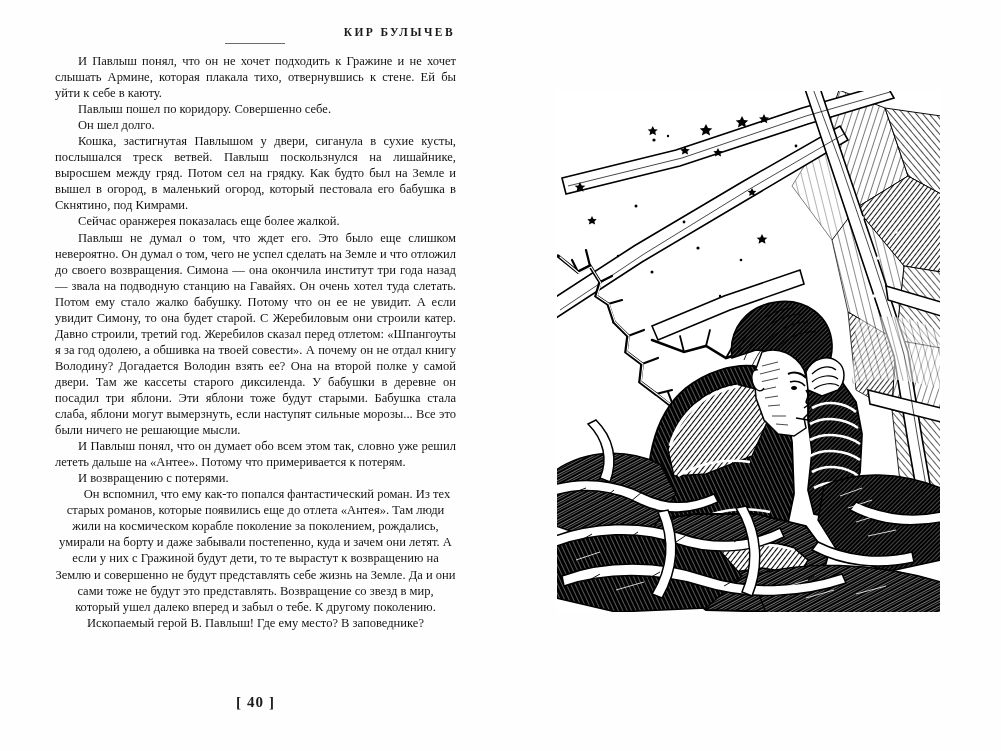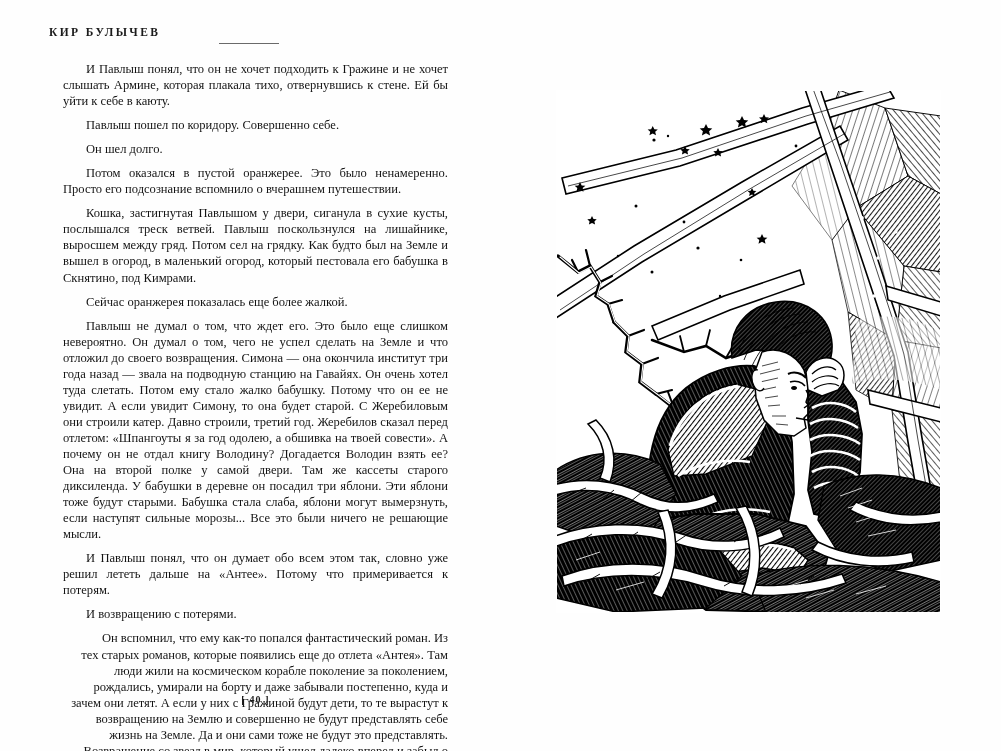"КИР БУЛЫЧЕВ" .running-head { left: 49px -> 55px; text-align: left -> right }
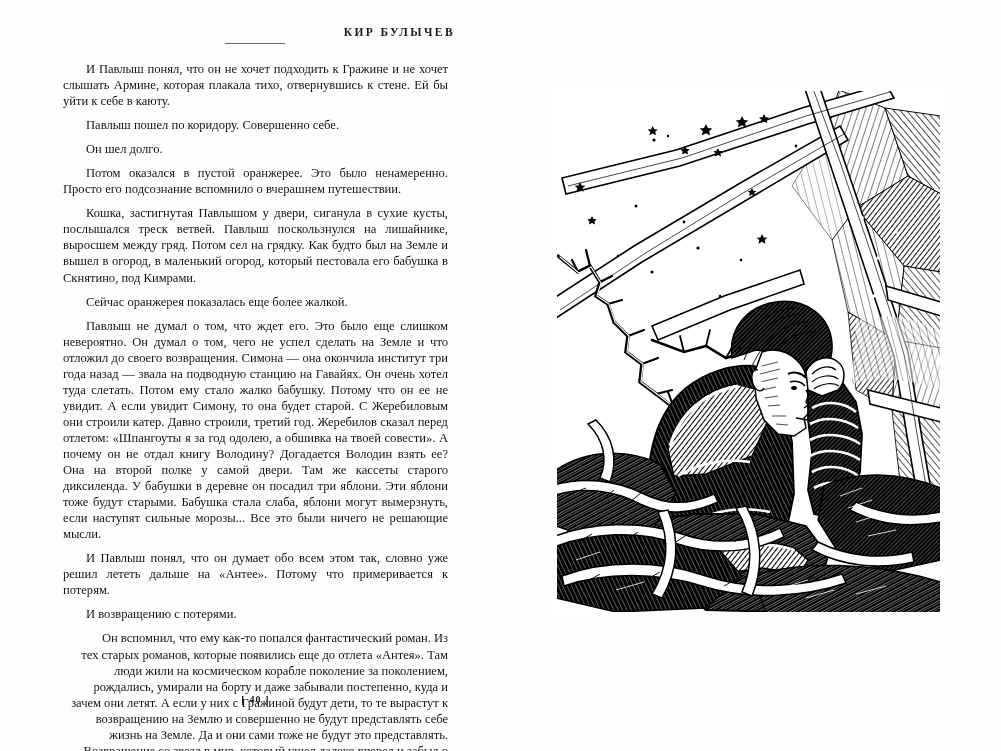"И Павлыш понял, что он" .text-column p { margin: 8px -> 0 }
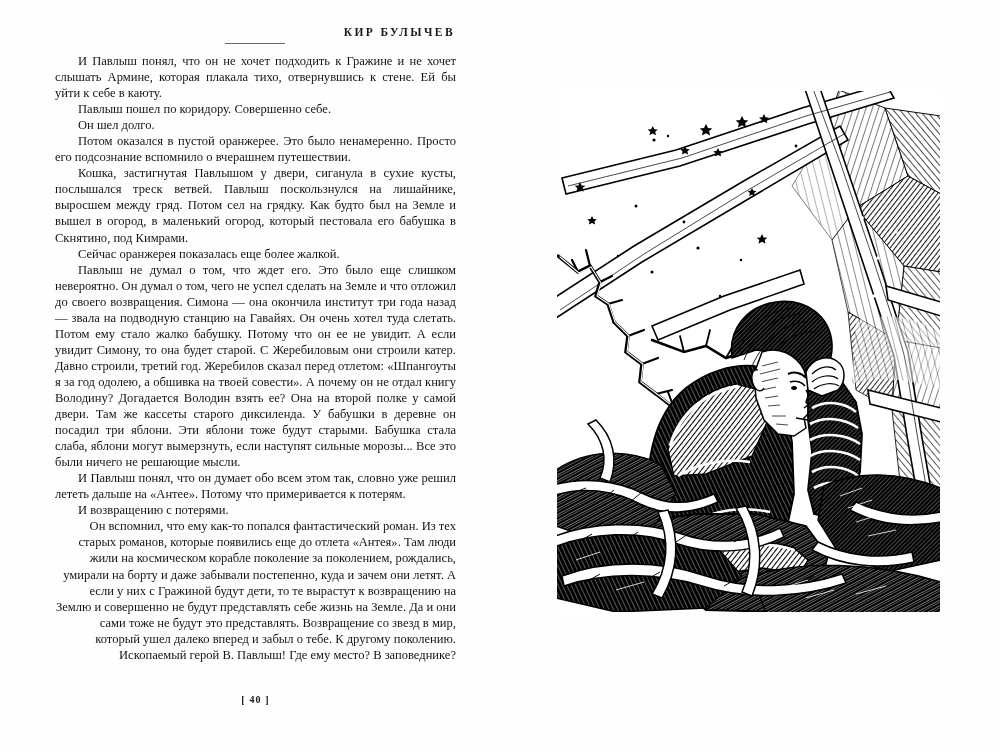"Потом оказался в пустой оранжерее." p { html: <p>Потом оказался в пустой оранжерее. Это было ненамеренно. Просто его подсознание вспомнило о вчерашнем путешествии.</p> -> none }
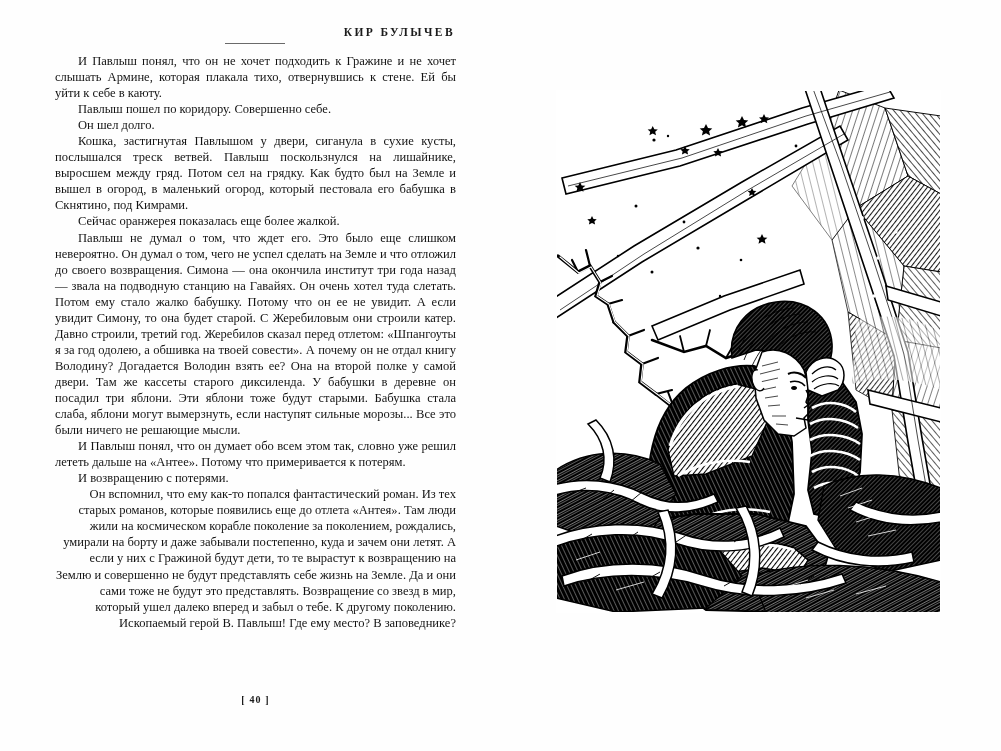"Он вспомнил, что ему как-то" .text-column p:last-child { text-align: right -> center }
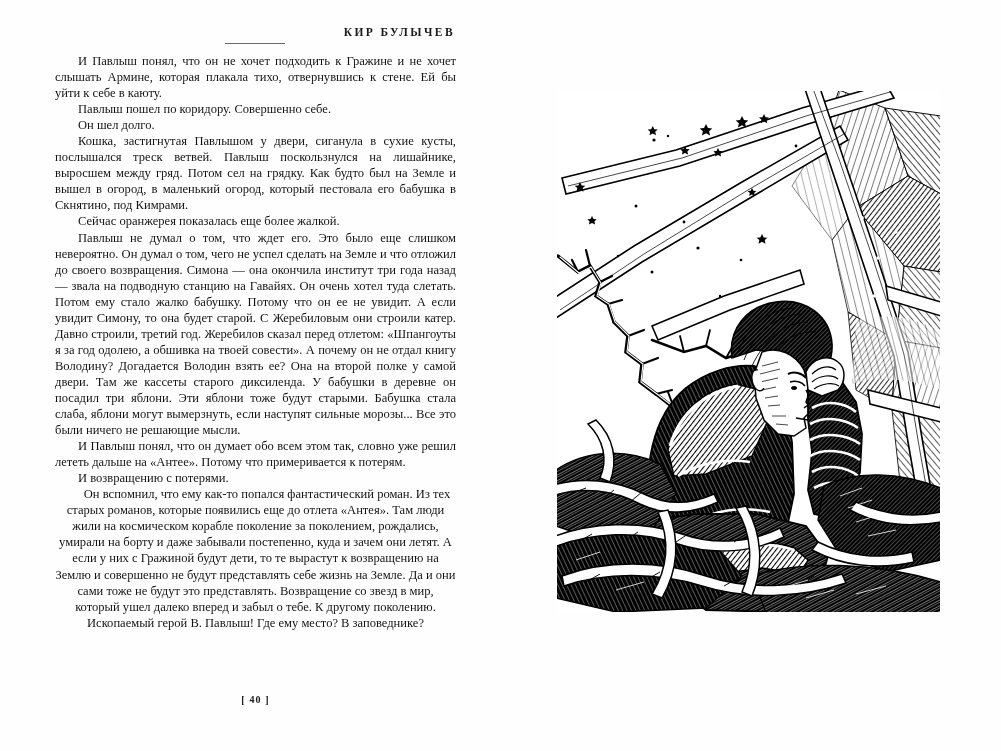"[ 40 ]" .folio { font-size: 10px -> 15px }
